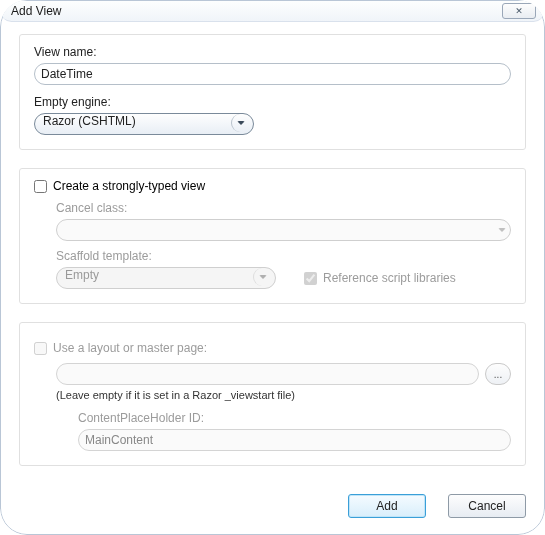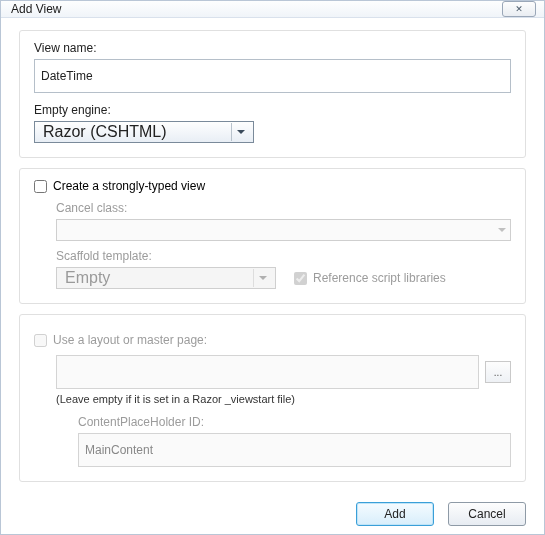"Add View" * { border-radius: none -> 27px }
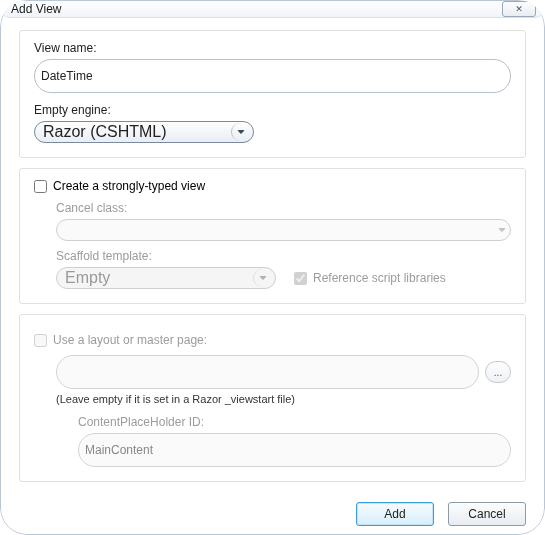"View name:" .group { margin-bottom: 10px -> 18px }
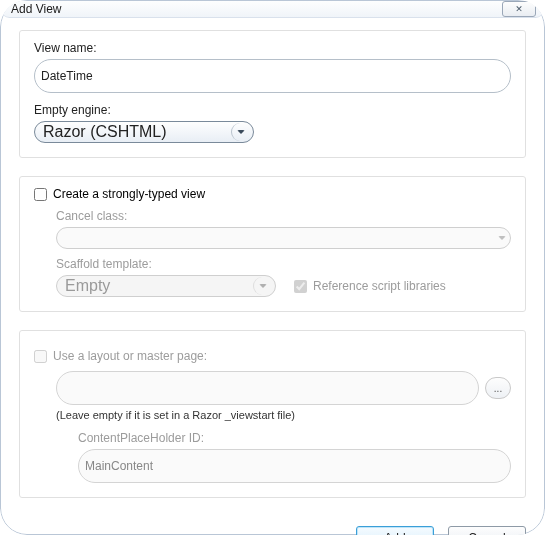"DateTime" .text-input { height: 34px -> 22px }
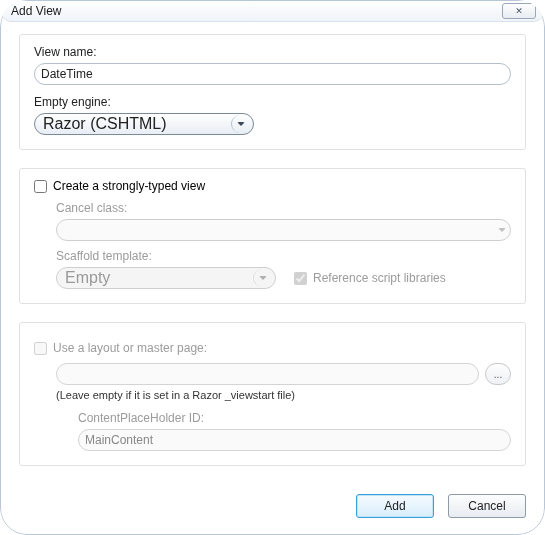"Razor (CSHTML)" .select-box { align-items: center -> flex-start; font-size: 16px -> 12px }
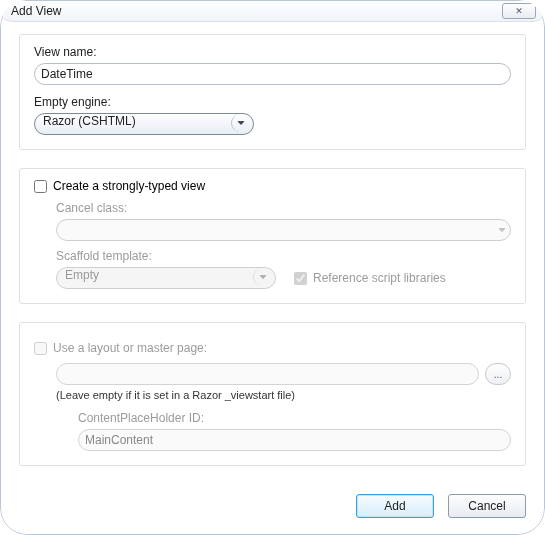"Empty" .scaffold-row { gap: 18px -> 28px }
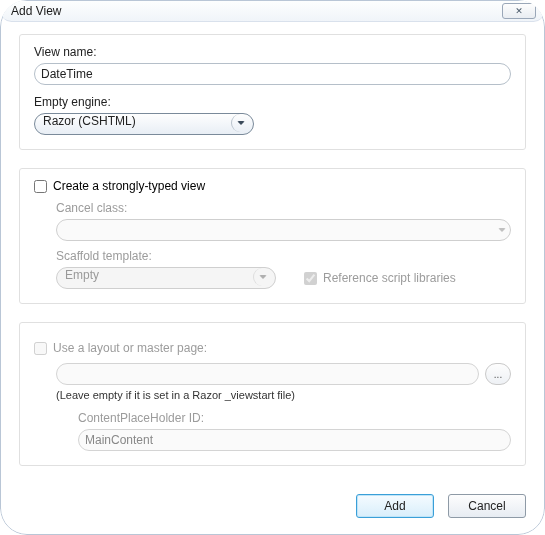"Add" .button-row { gap: 14px -> 22px }
